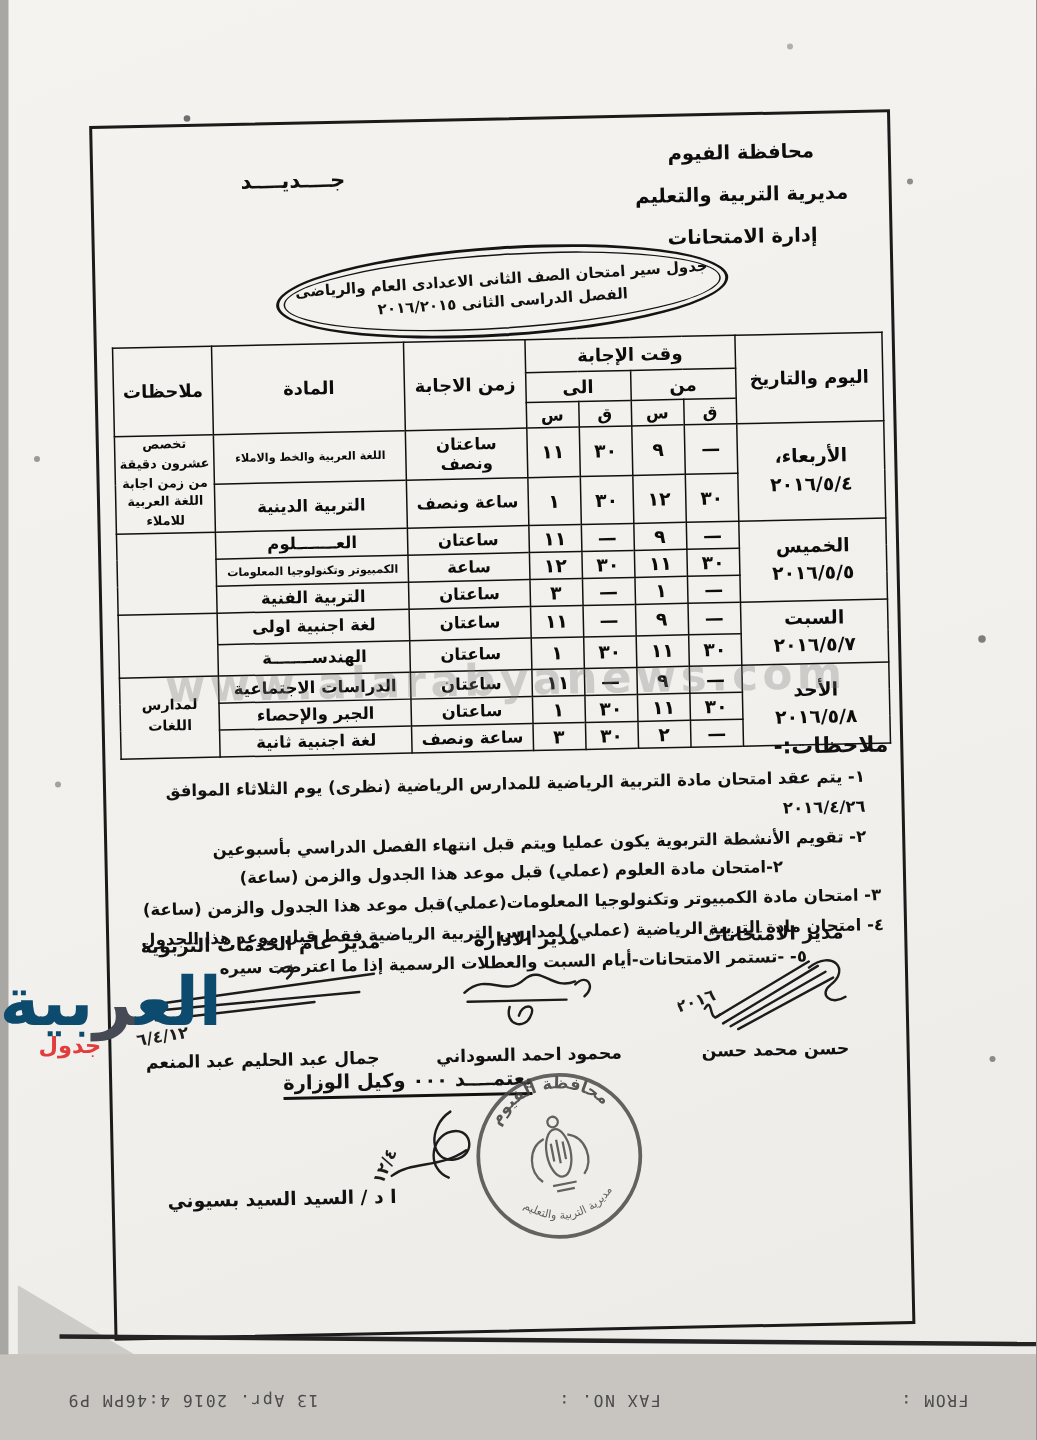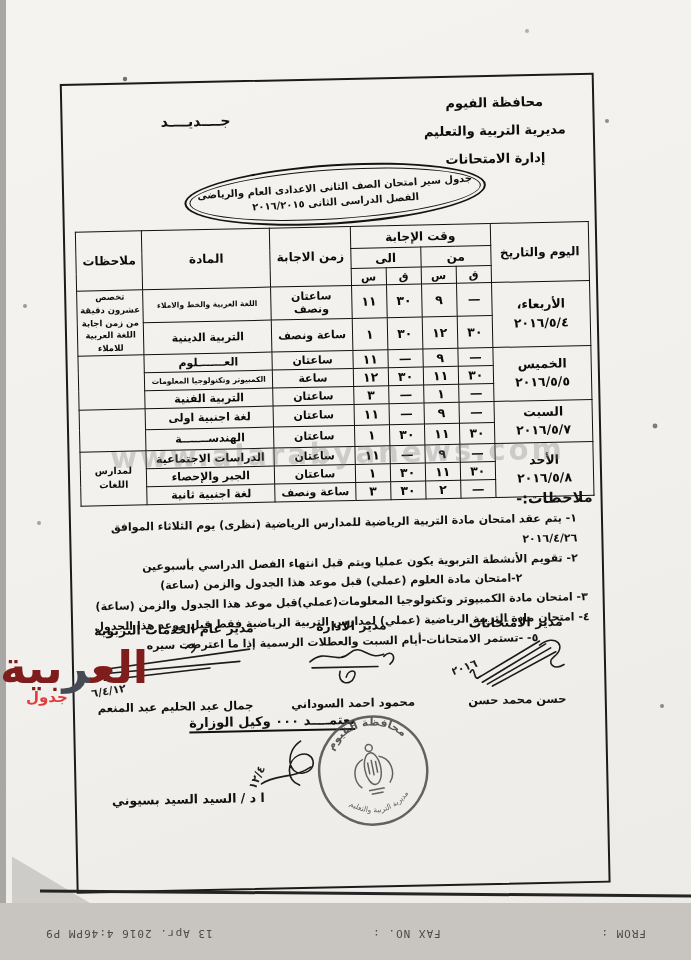"بية" .lg-teal { color: #7f1d1d -> #0c4a6e }
